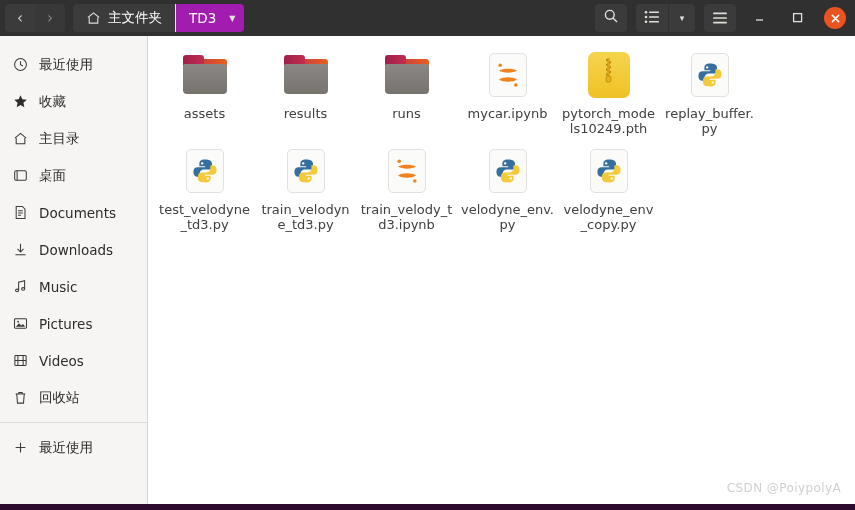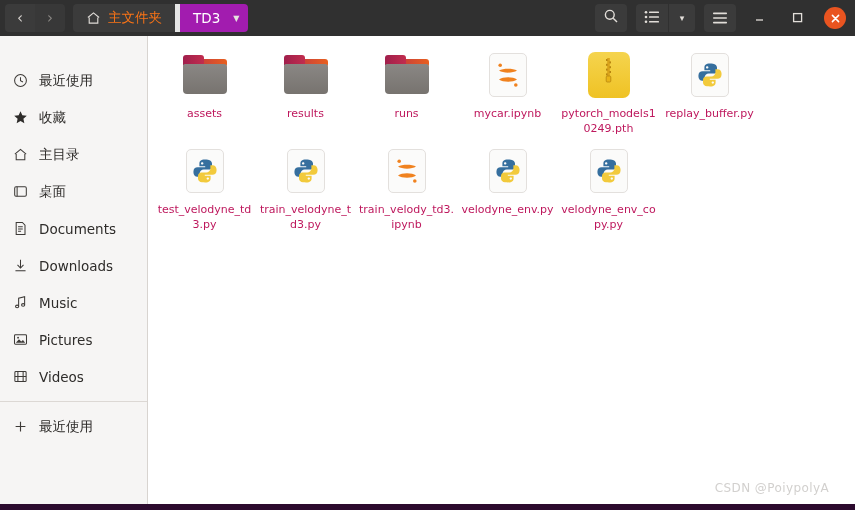"主文件夹" .crumb { border-right: 5px solid #e5e5e5 -> 1px solid #e5e5e5; color: #f97316 -> #ffffff }
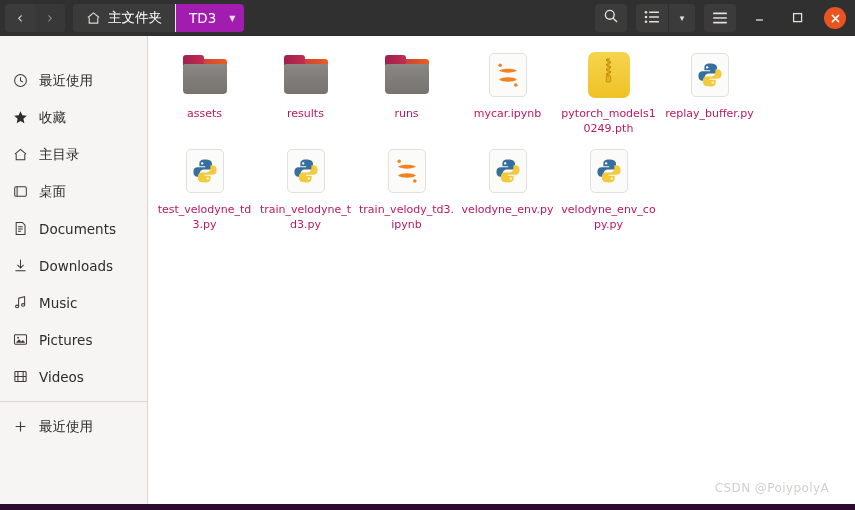"最近使用" .sidebar { padding-top: 26px -> 10px }
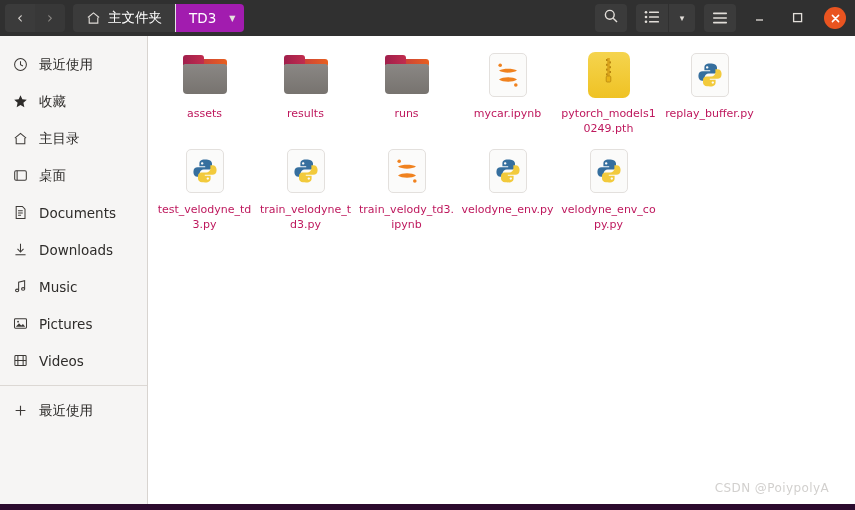"assets" .tile .label { color: #be185d -> #404040; font-size: 11px -> 13px }
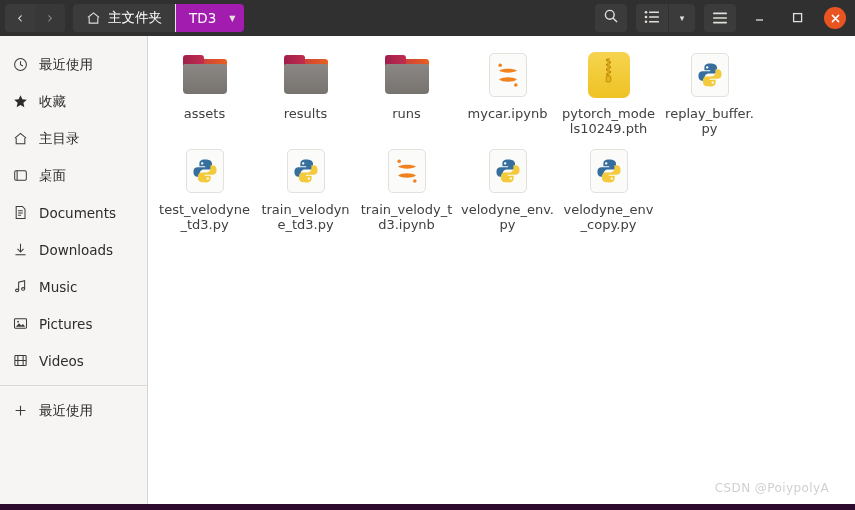"回收站" div.side-item { html: none -> <div> <span> <svg> <path></path> <path></path> <path></path> </svg> </span> <span>回收站</span> </div> }
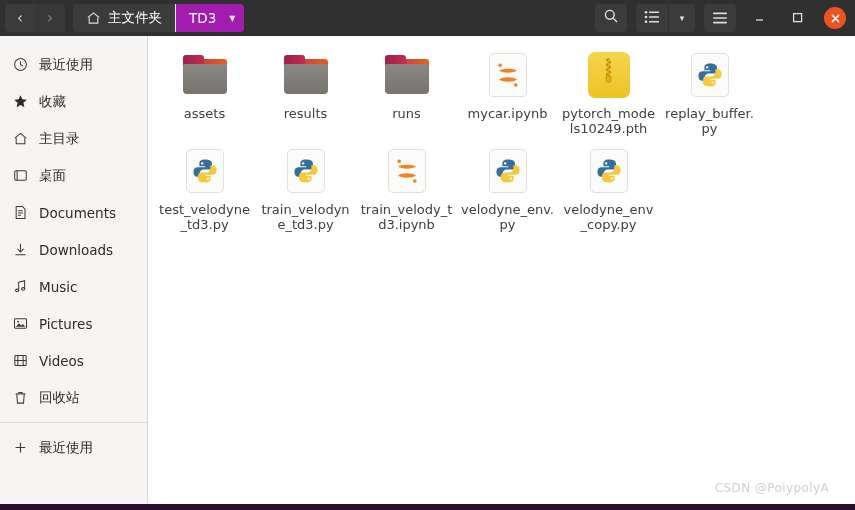"CSDN @PoiypolyA" .watermark { right: 26px -> 14px }
